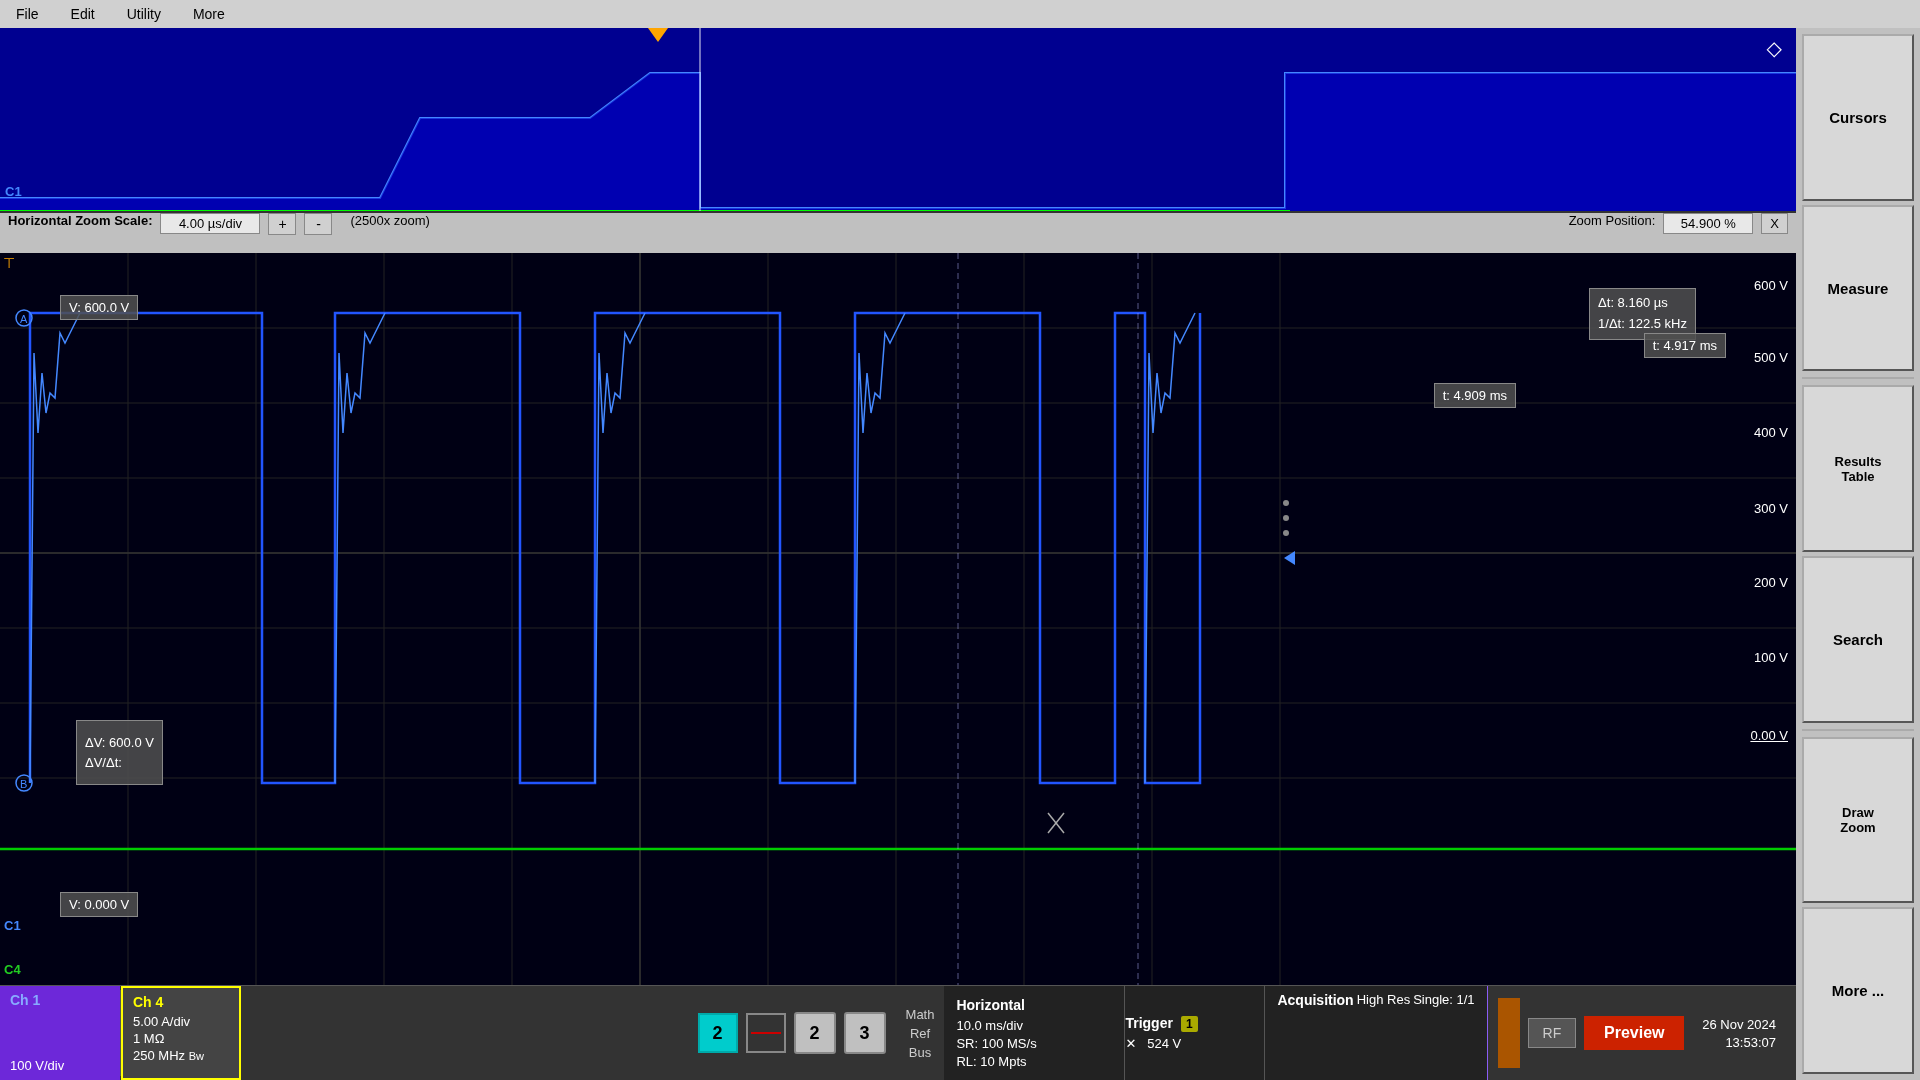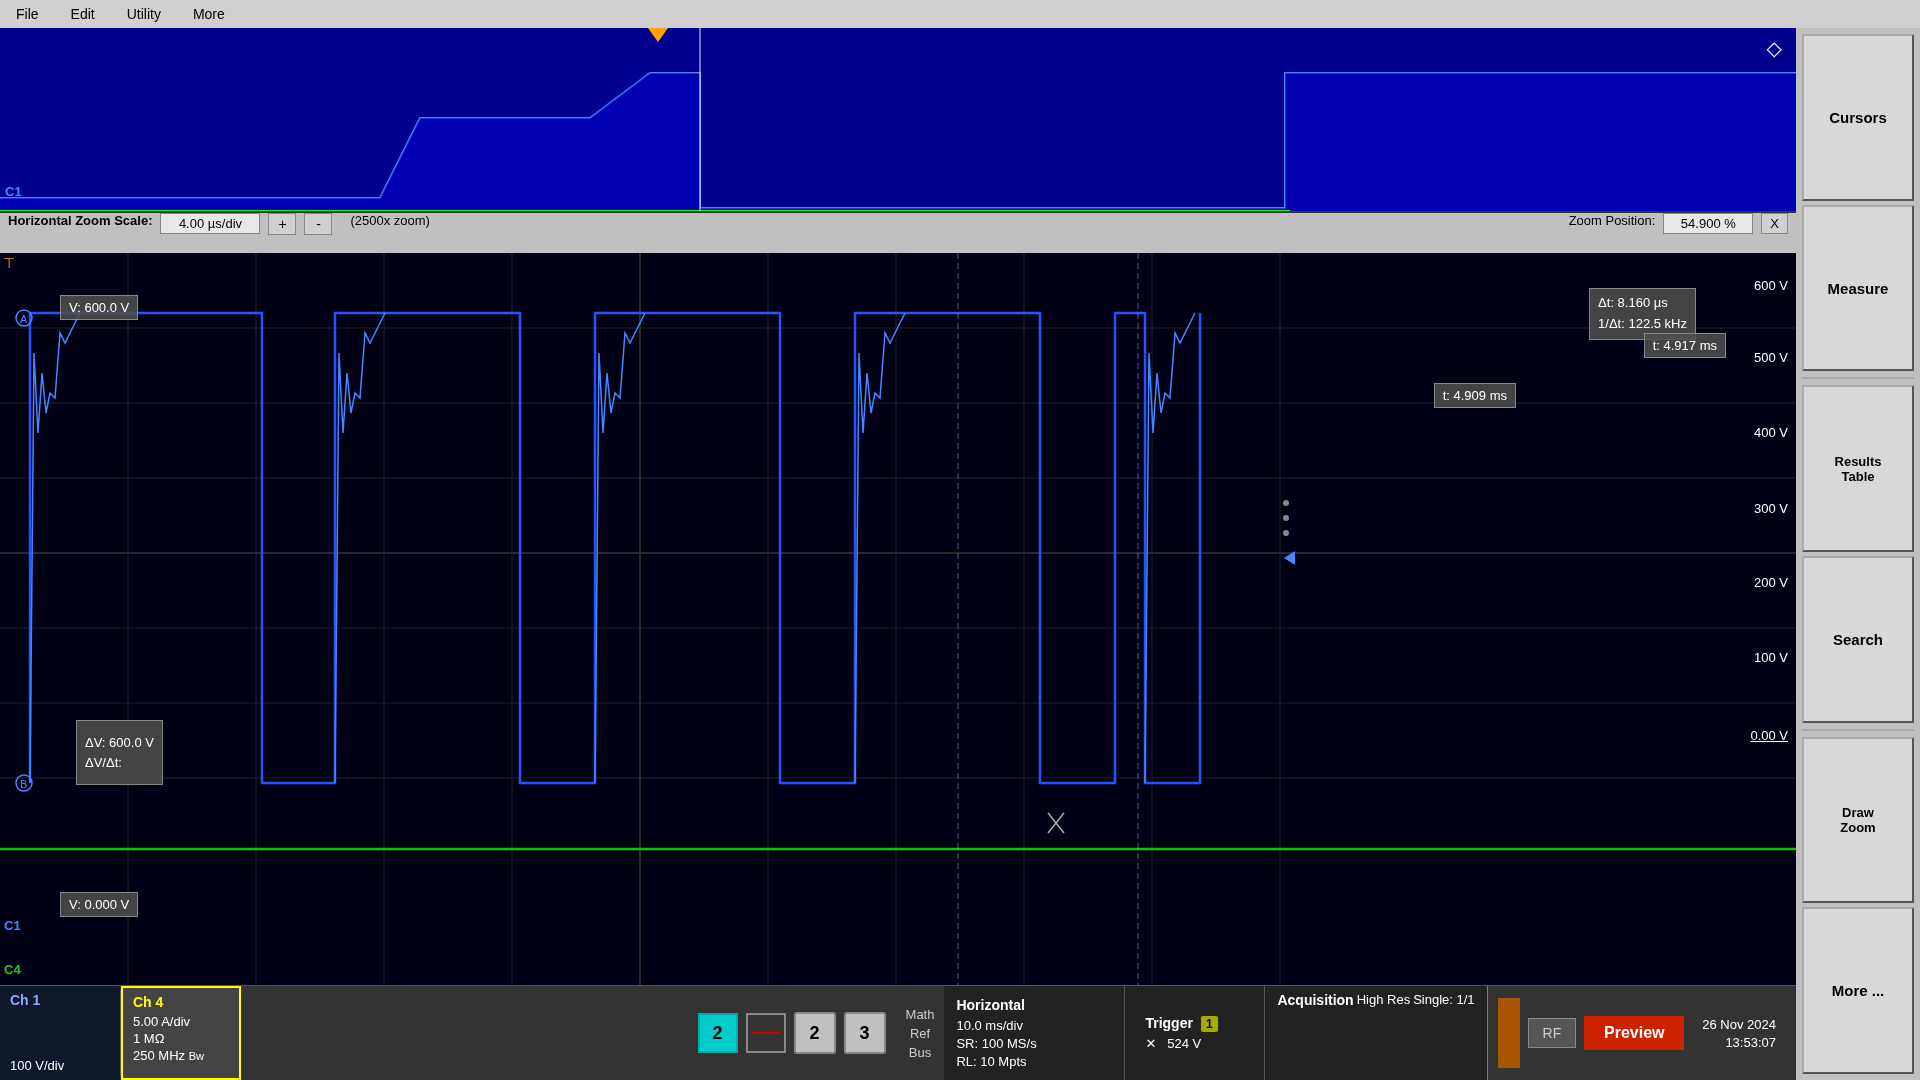"Ch 1" .status-ch.ch1-bg { background: #0f172a -> #6d28d9 }
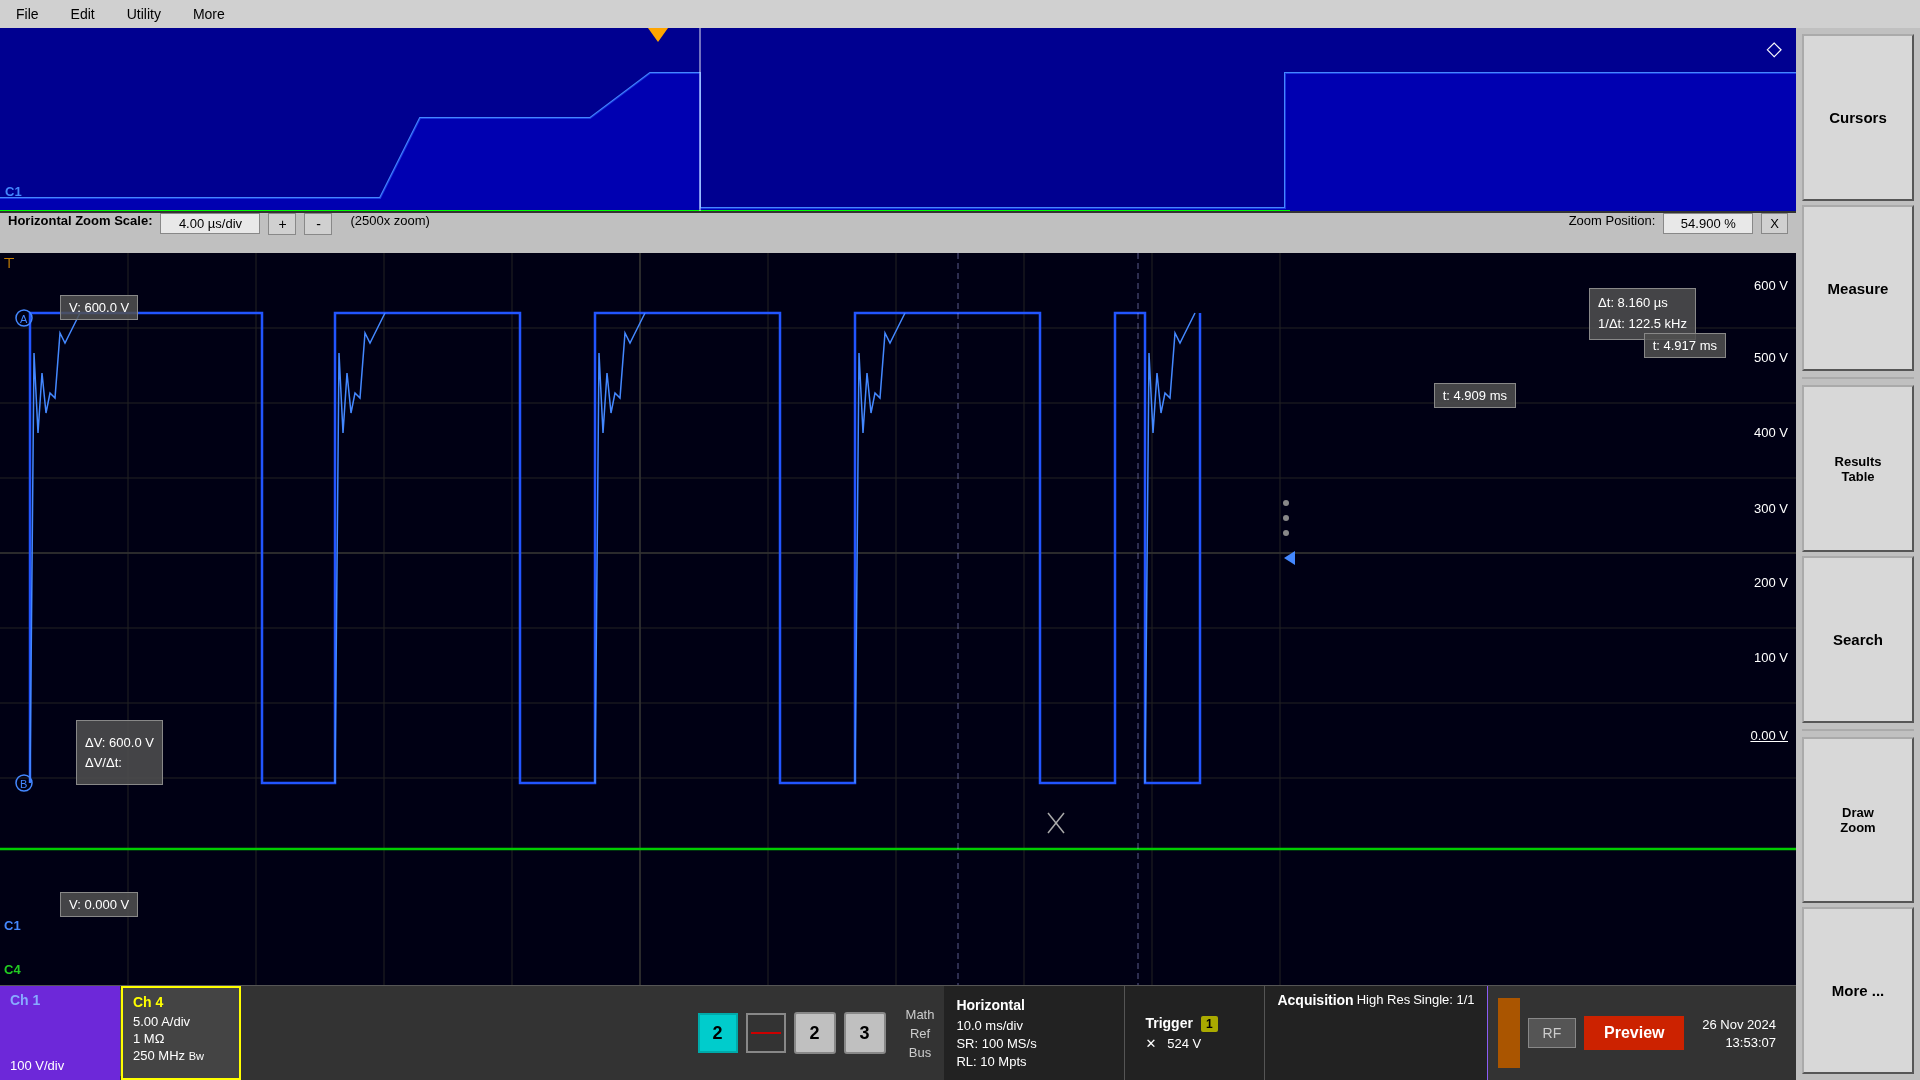"Trigger" .status-trigger { padding: 6px 20px -> 6px 0 }
